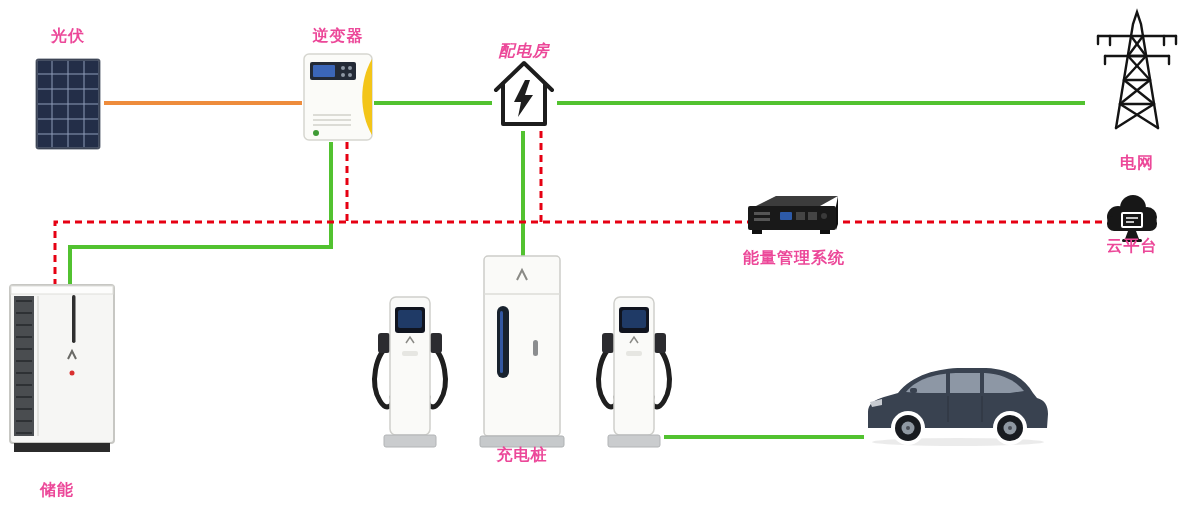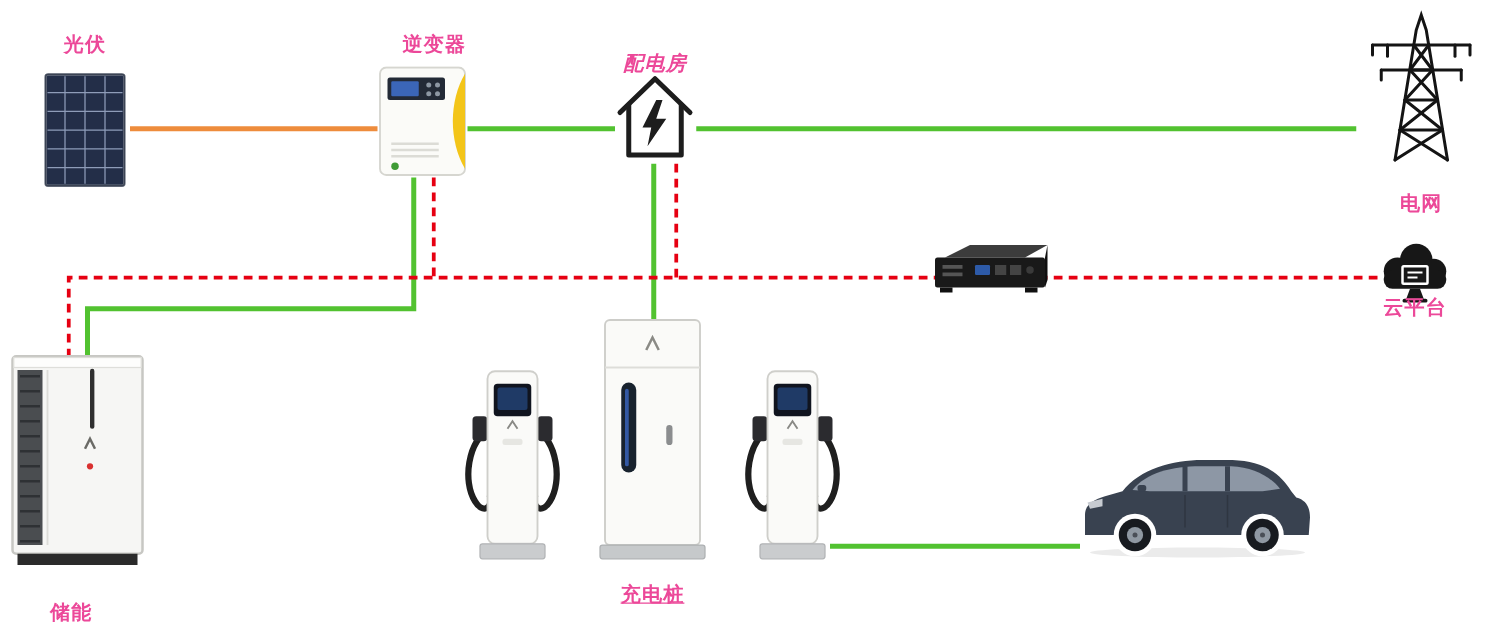"逆变器" div.label { text-align: right -> none }
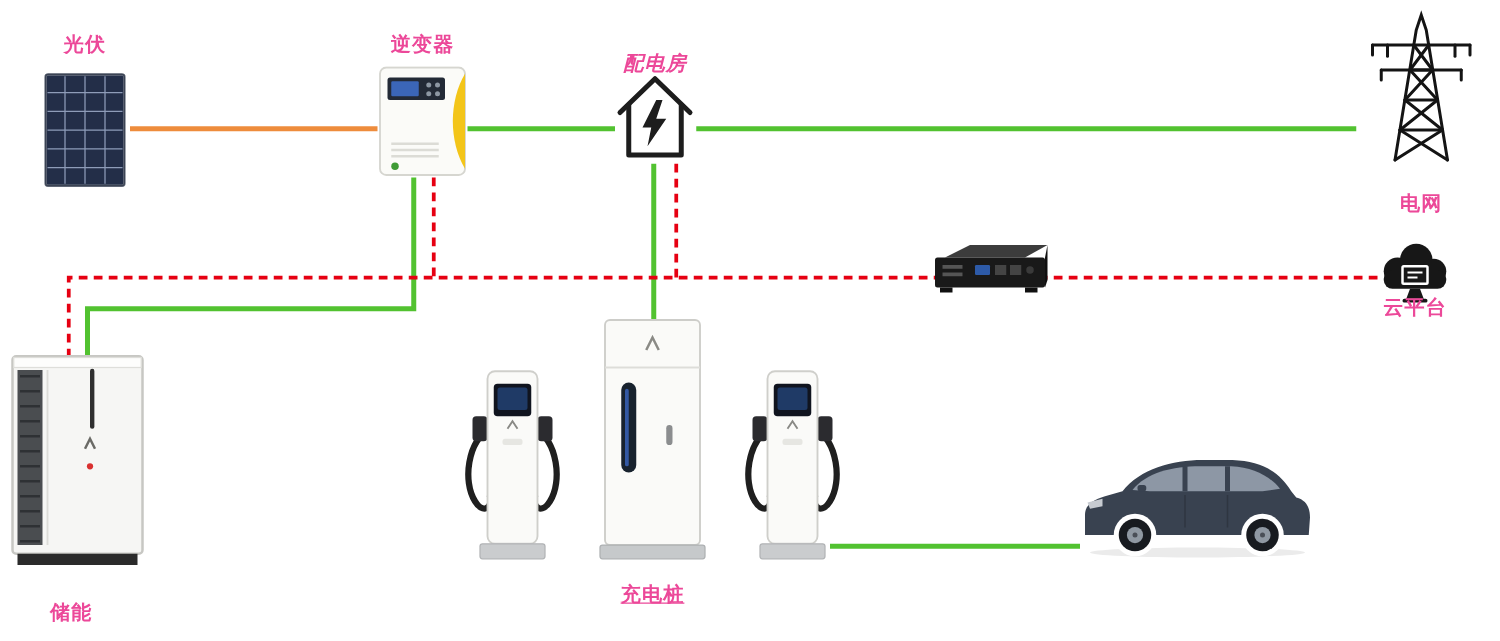"能量管理系统" div.label { html: none -> <div>能量管理系统</div> }
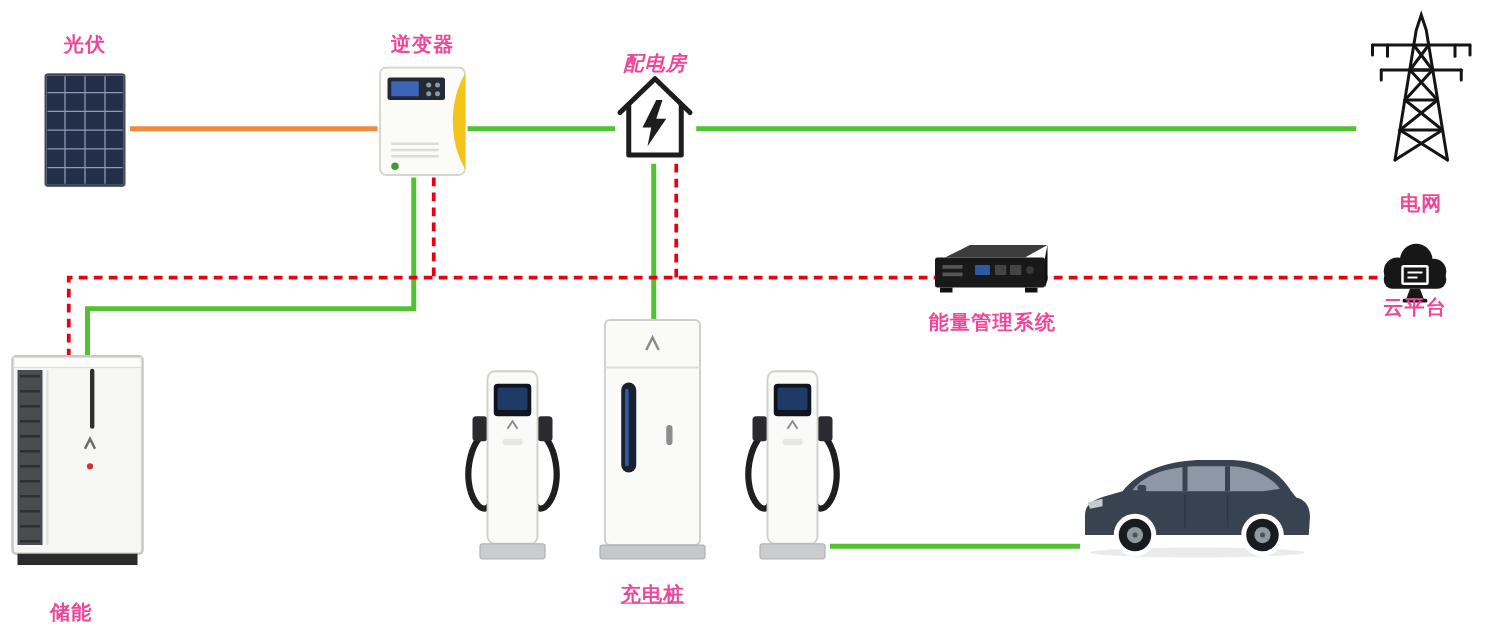"充电桩" div.label { text-decoration: underline -> none; top: 466px -> 445px }
